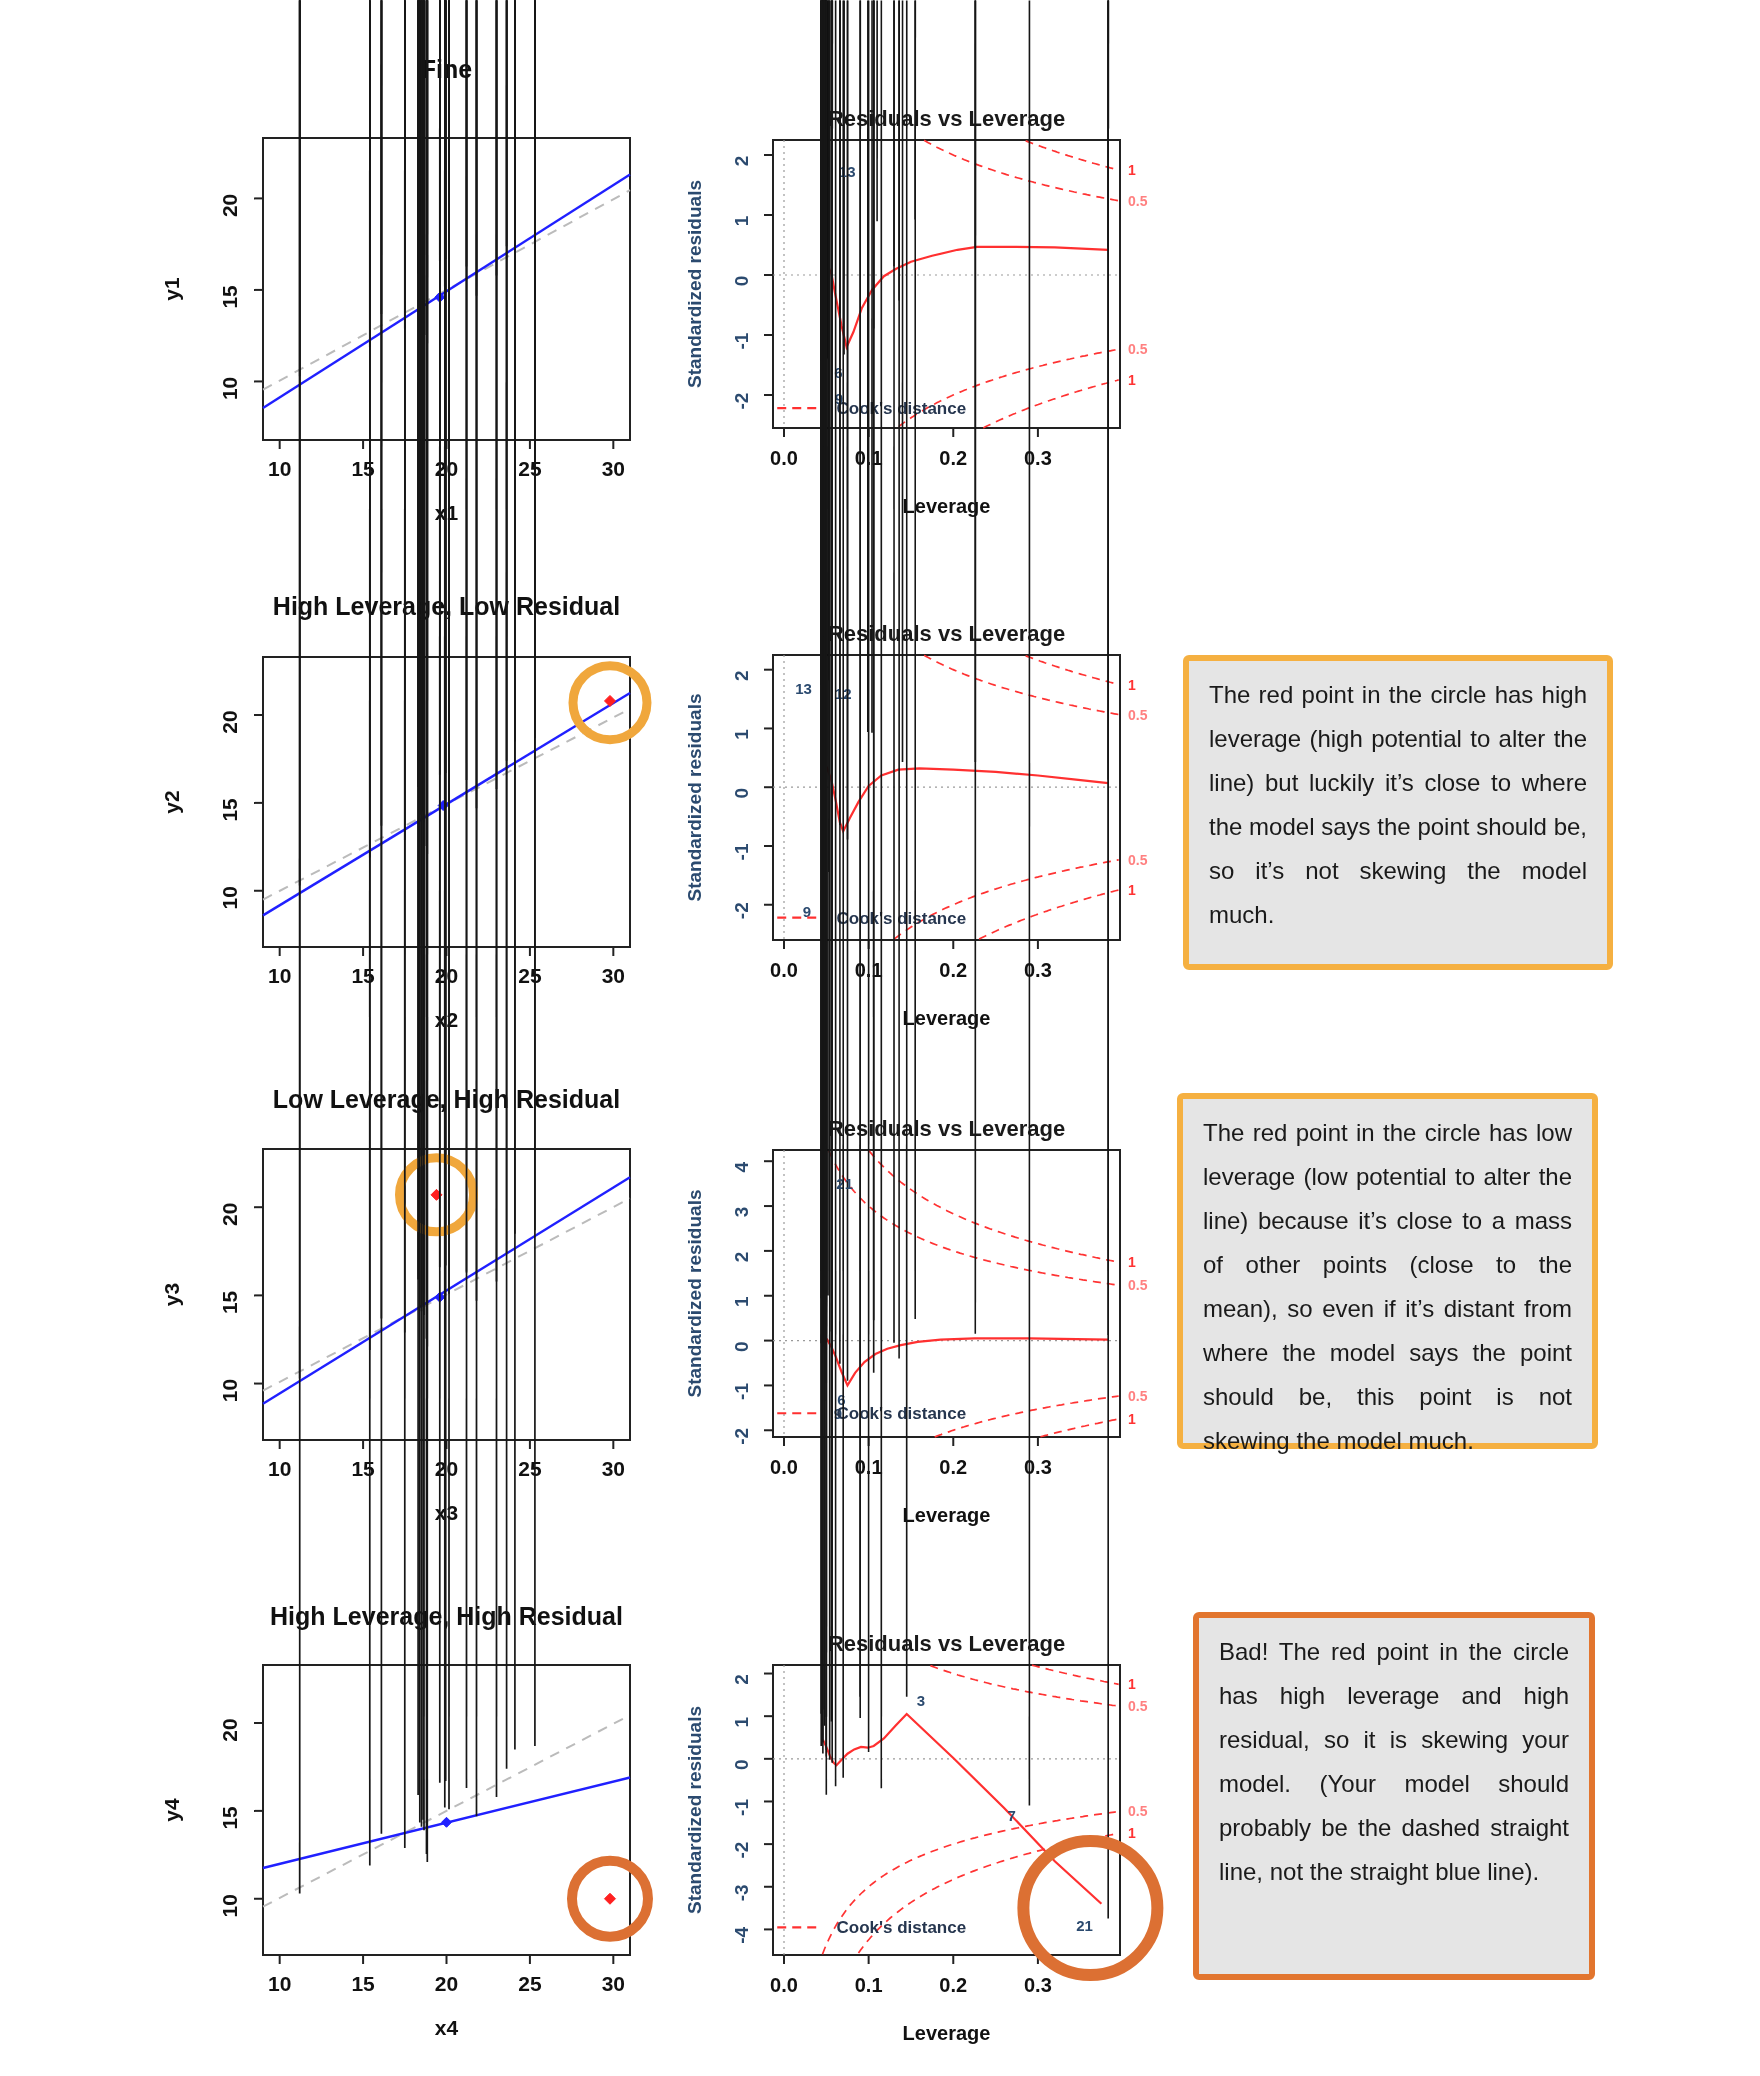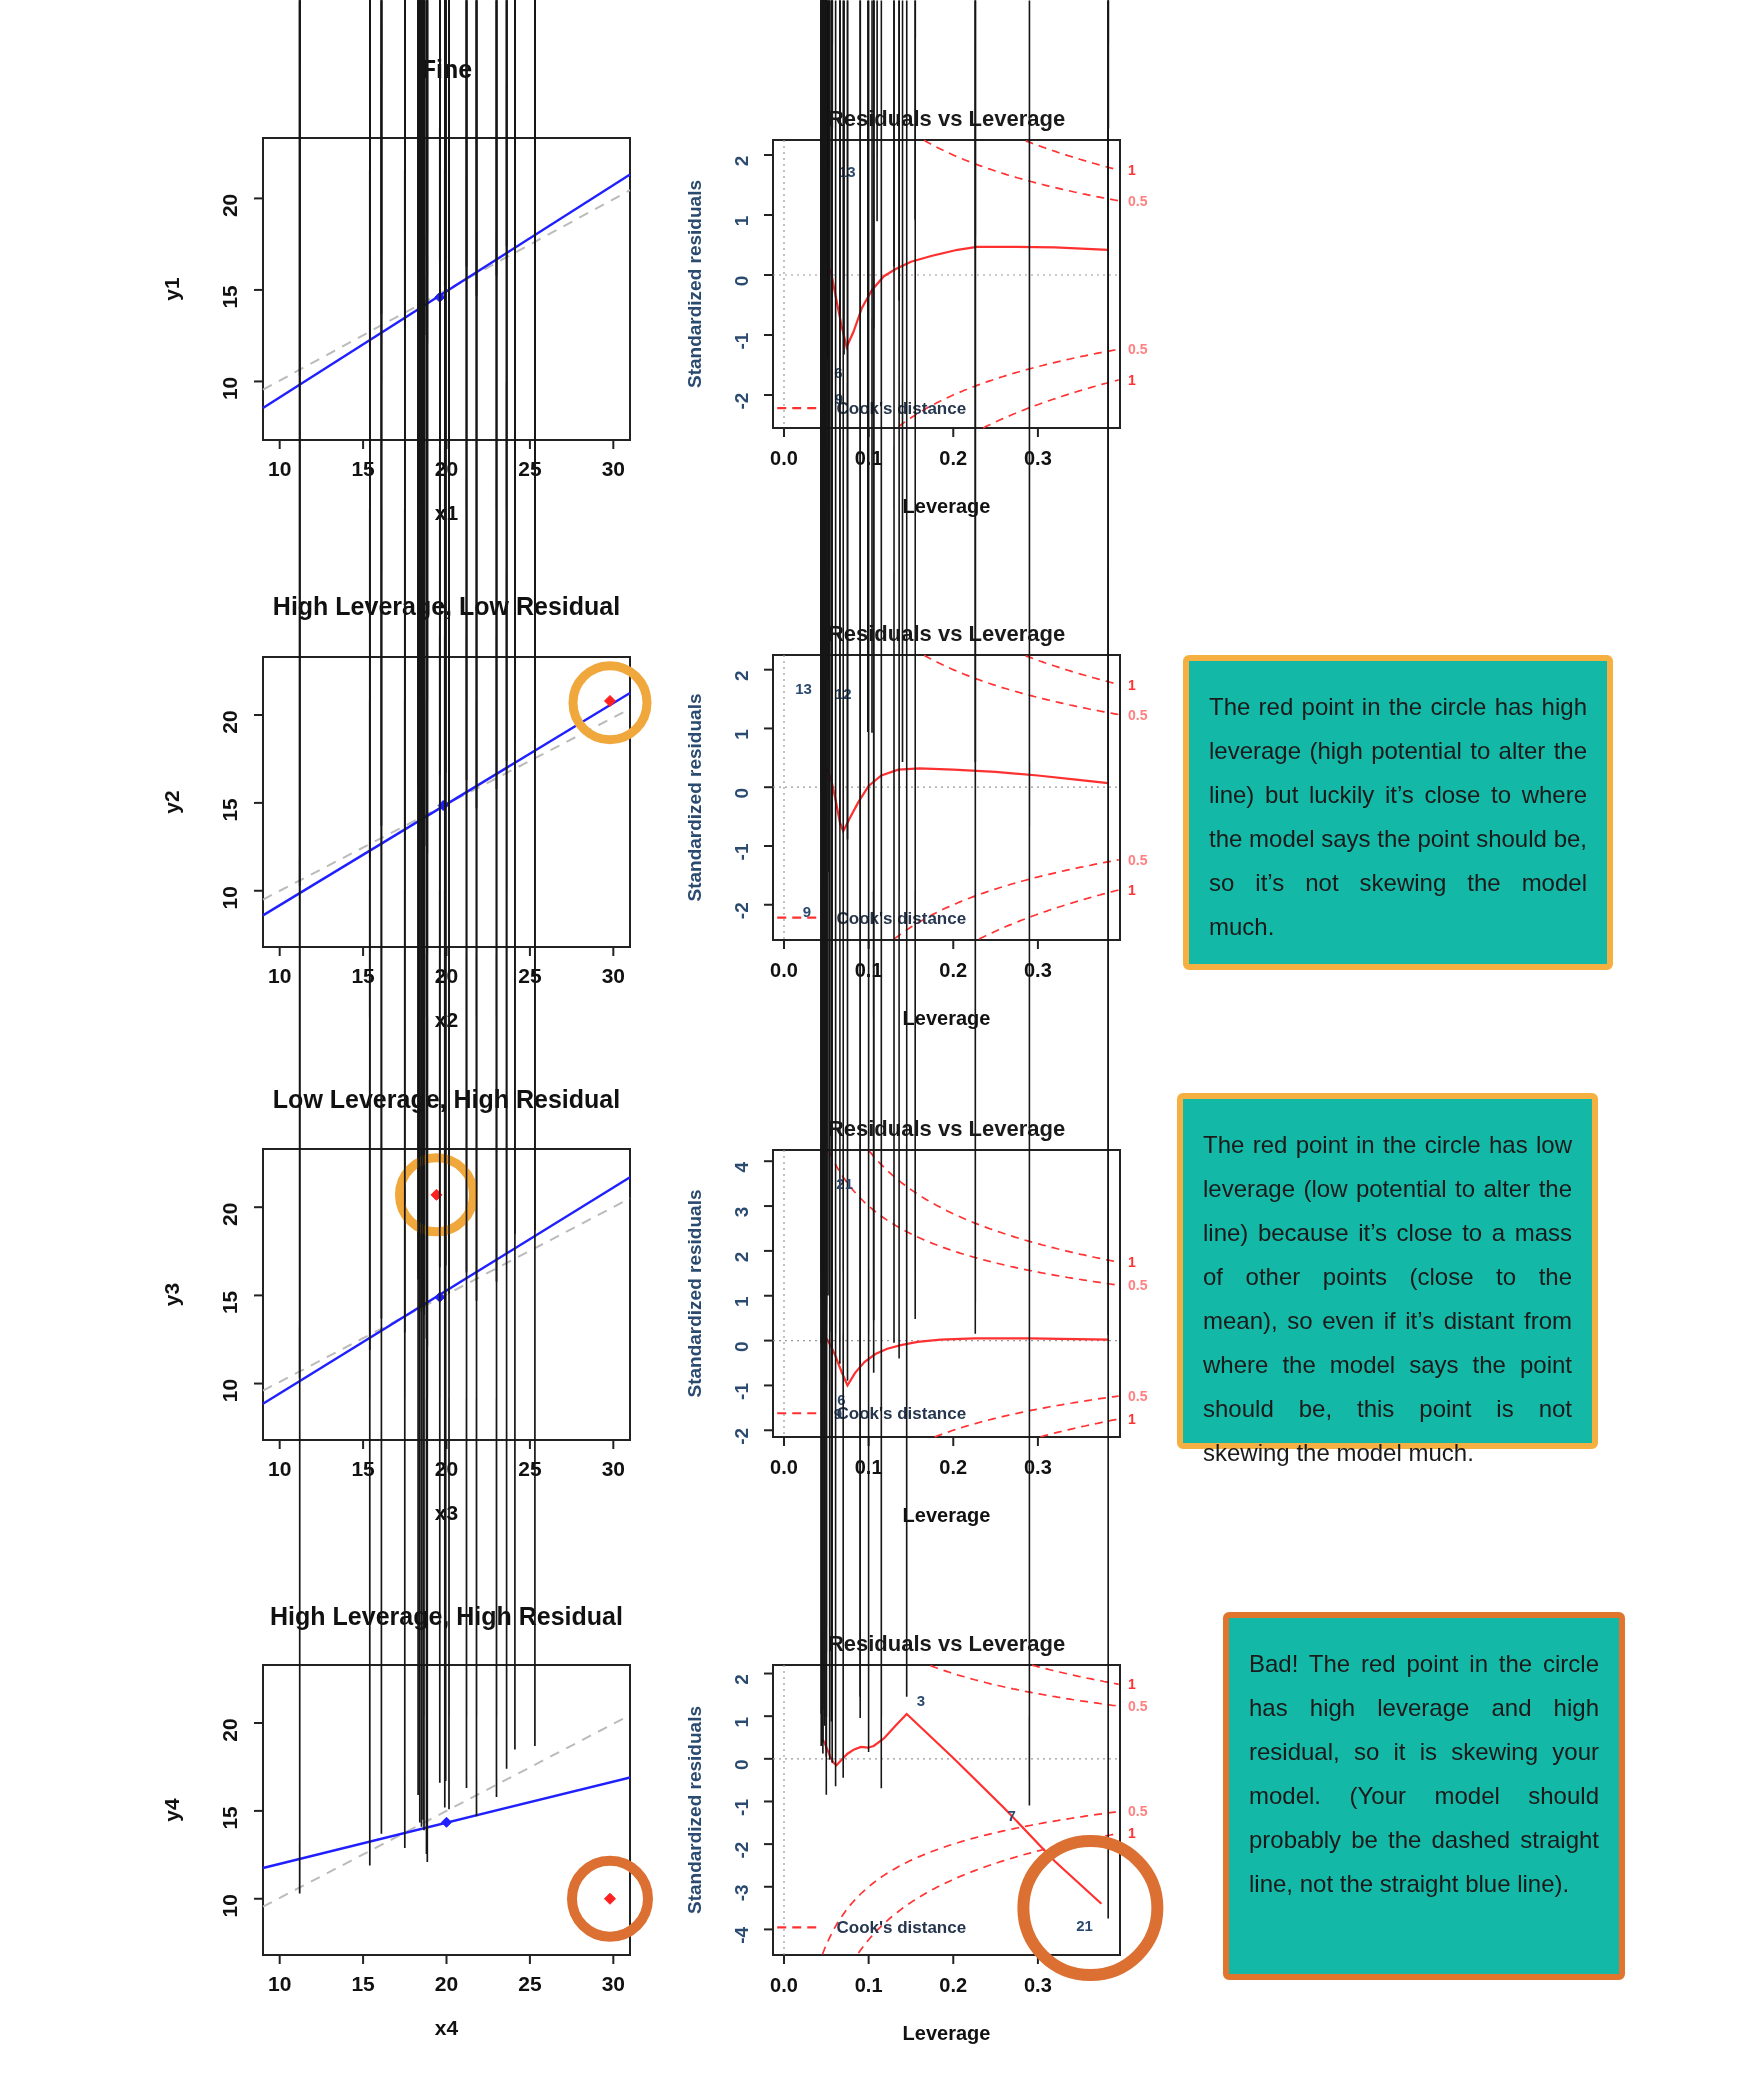"The red point in the" .note { background: #14b8a6 -> #e5e5e5; padding: 16px 20px 0 20px -> 4px 20px 0 20px }
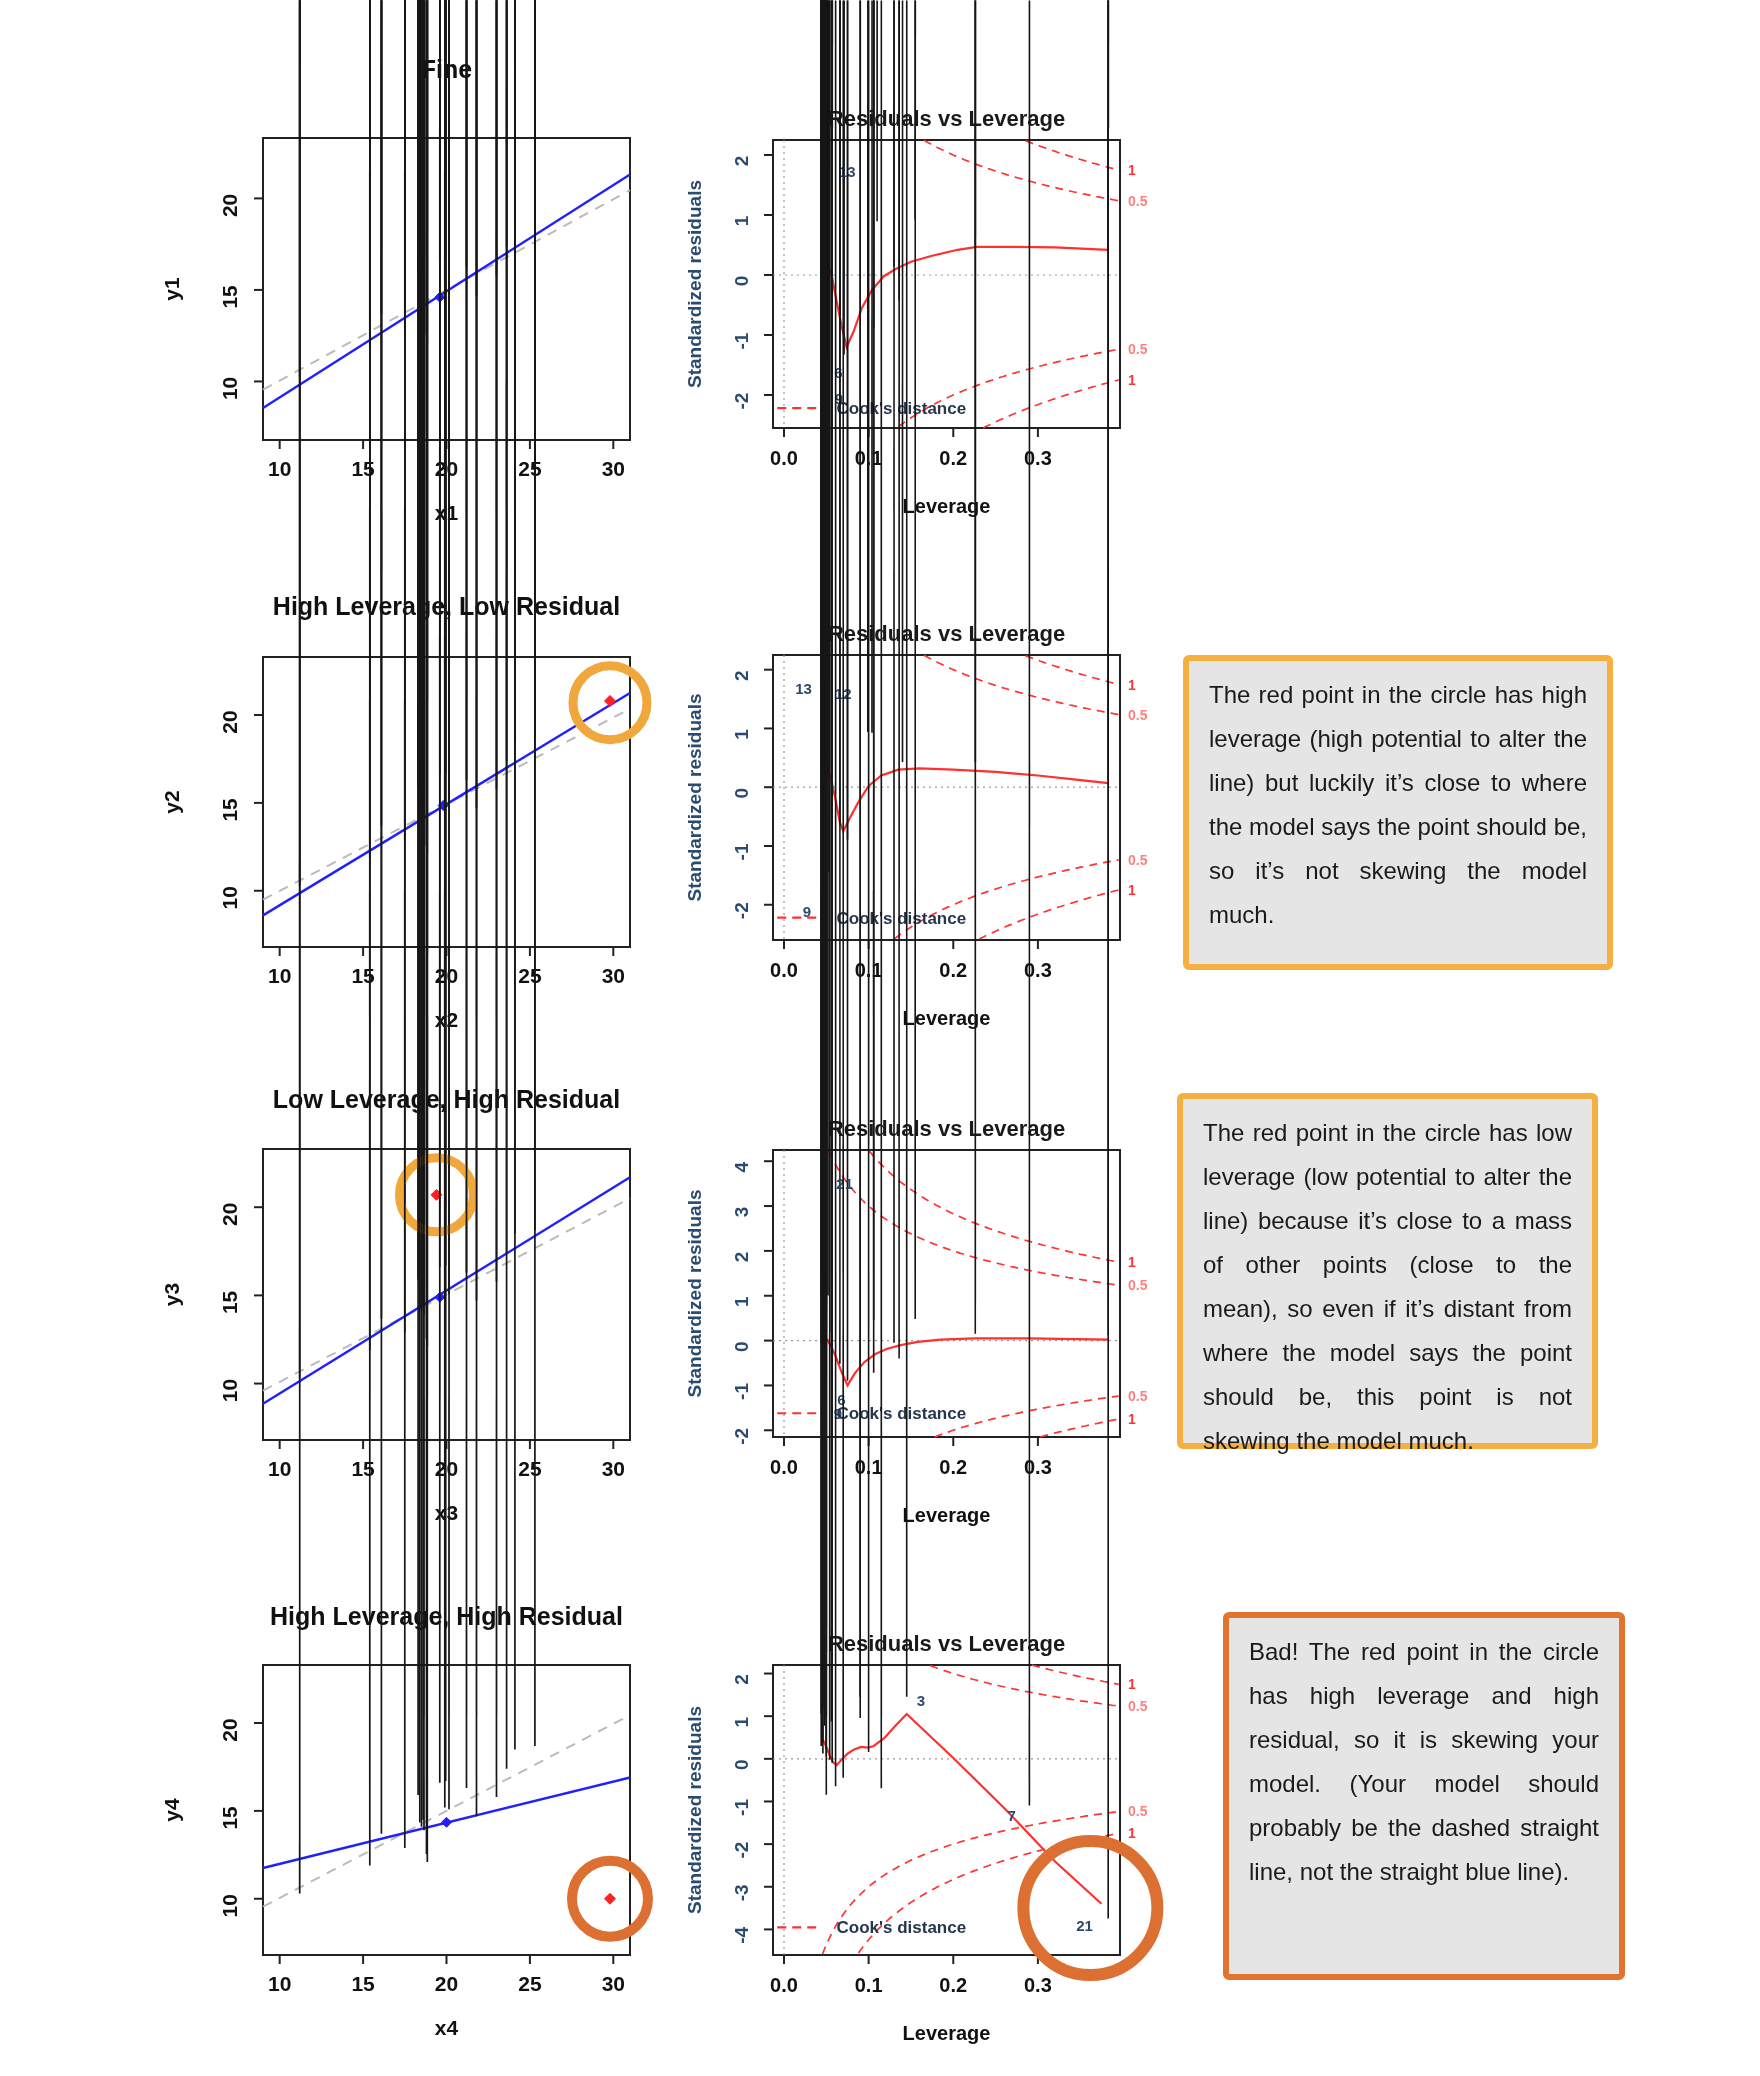"Bad! The red point in" div.note { margin-left: 30px -> none }
